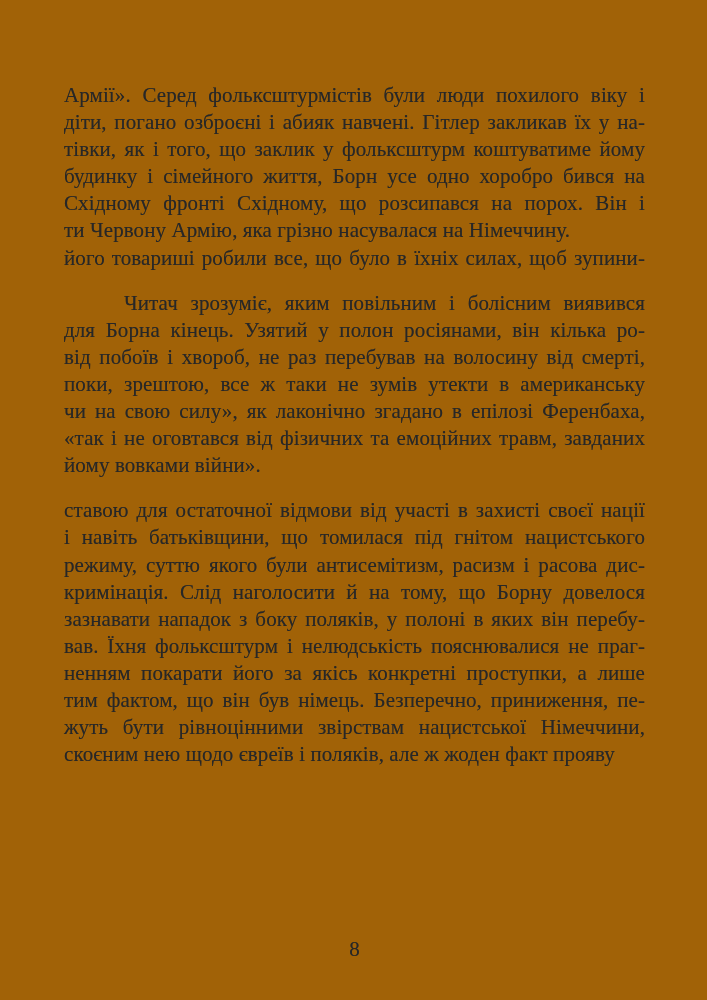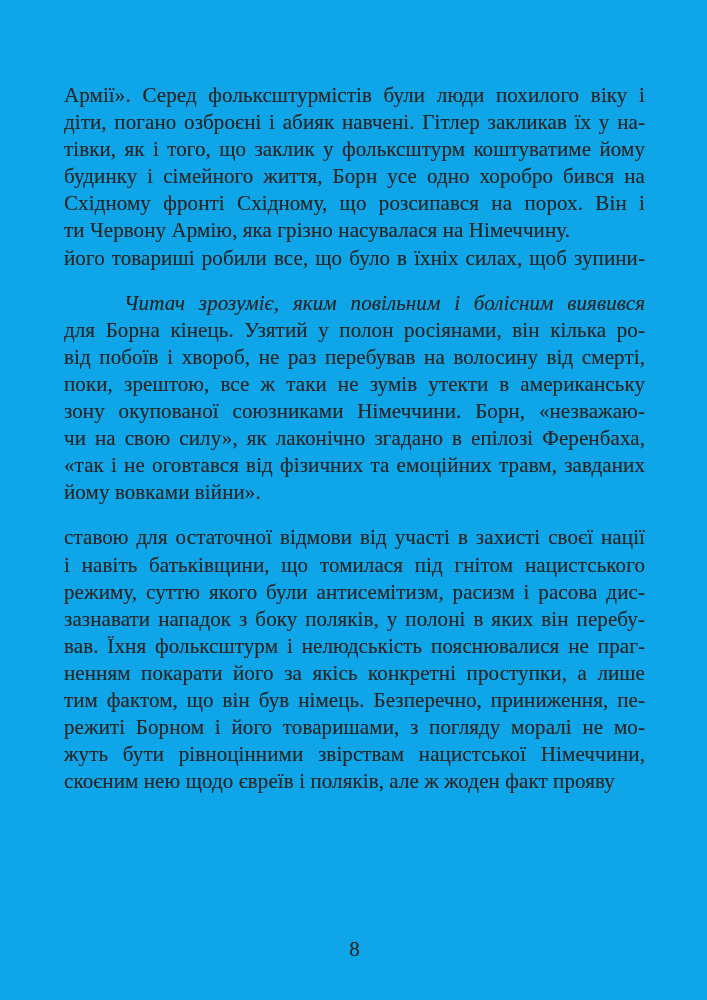"Армії». Серед фольксштурмістів були люди" .page { background: #0ea5e9 -> #a16207 }
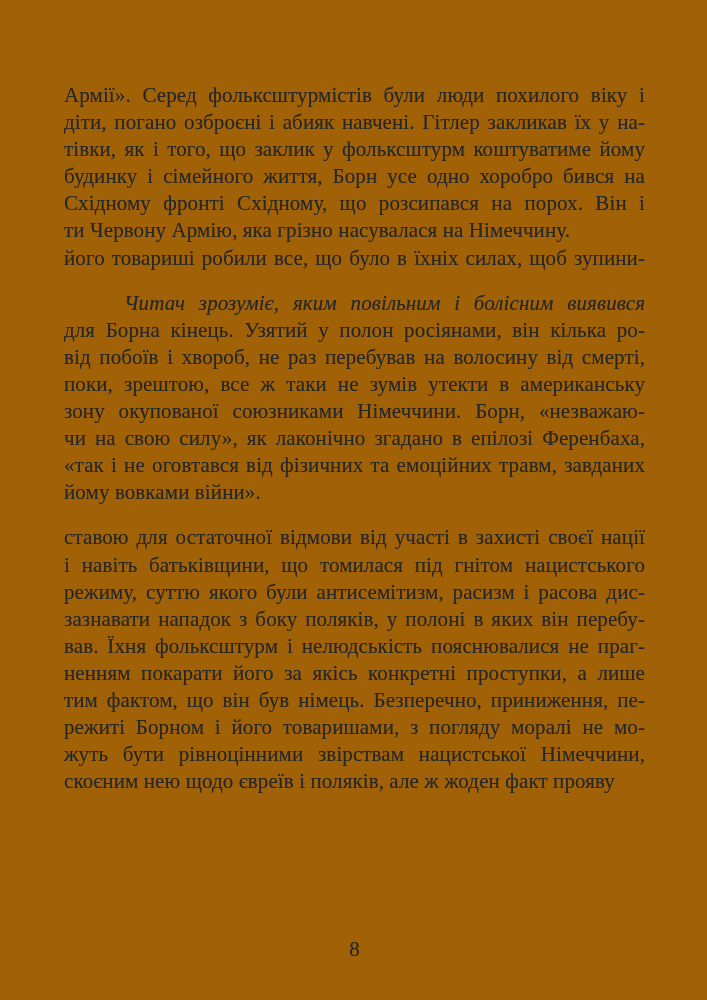"Читач зрозуміє, яким повільним і" .line.first-indent { font-style: italic -> none }
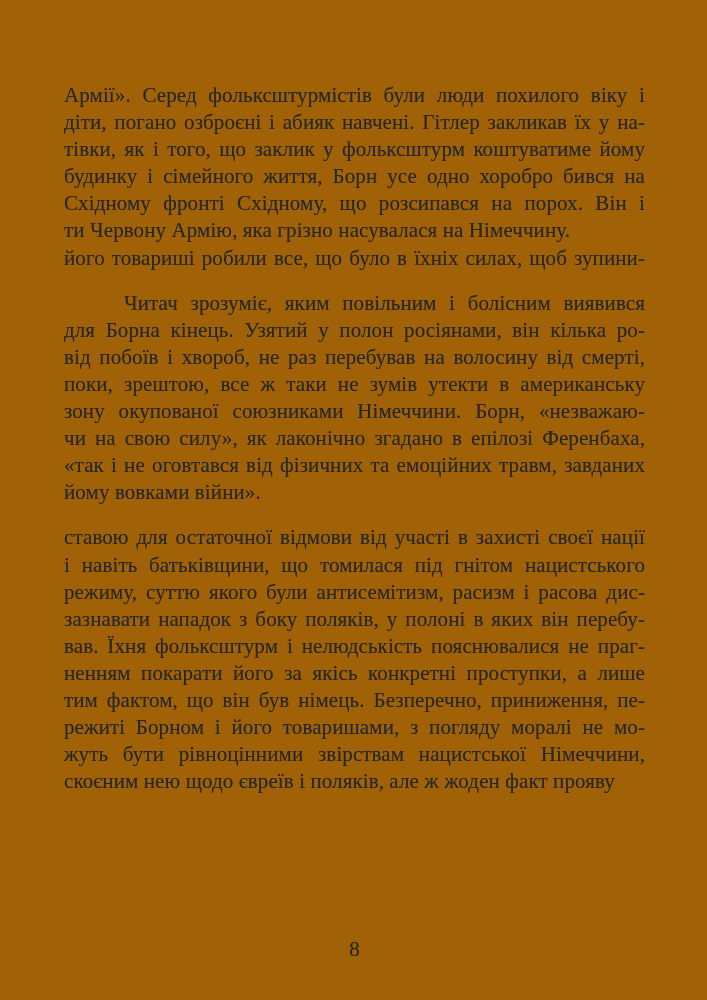"зону окупованої союзниками Німеччини." div.line { html: <div>зону окупованої союзниками Німеччини. Борн, «незважаю-</div> -> none }
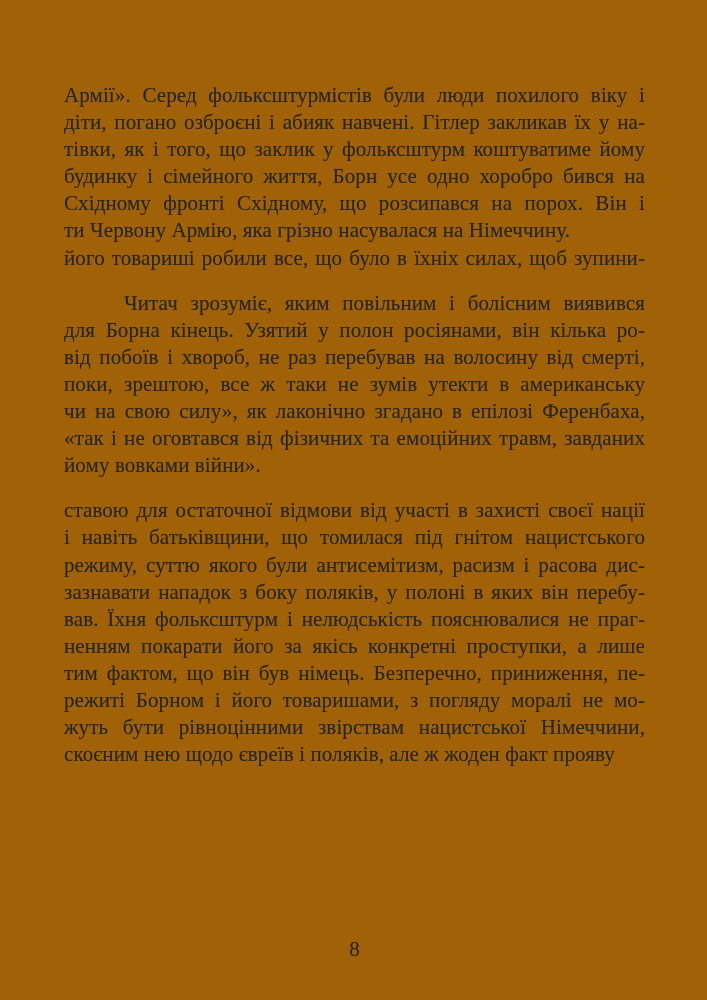"кримінація. Слід наголосити й на" div.line { html: none -> <div>кримінація. Слід наголосити й на тому, що Борну довелося</div> }
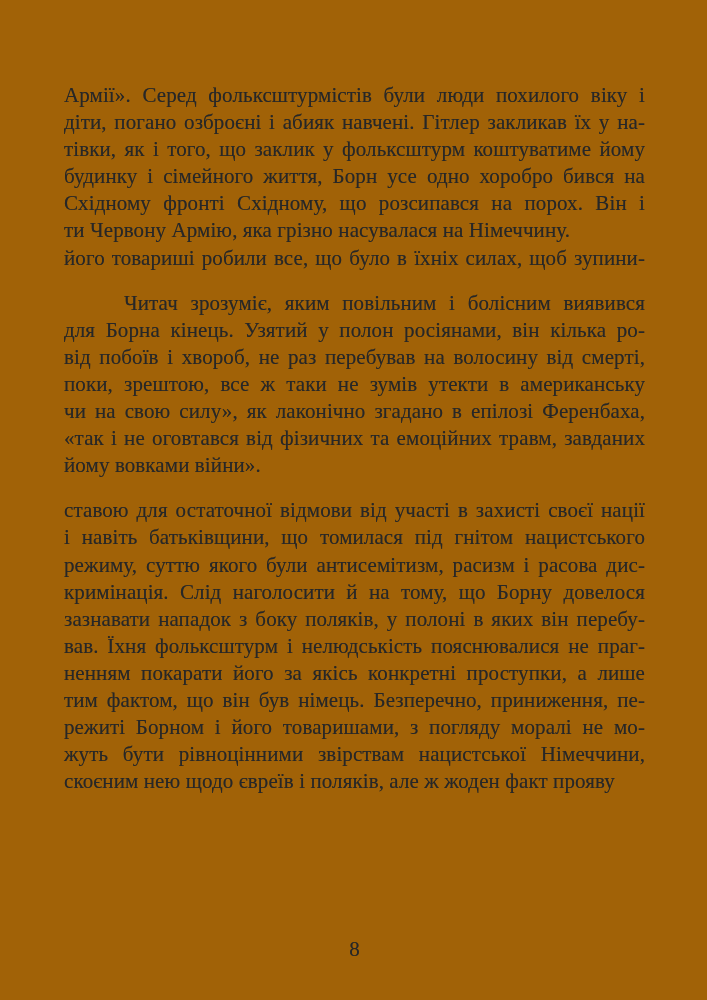"режиті Борном і його товаришами," div.line { html: <div>режиті Борном і його товаришами, з погляду моралі не мо-</div> -> none }
